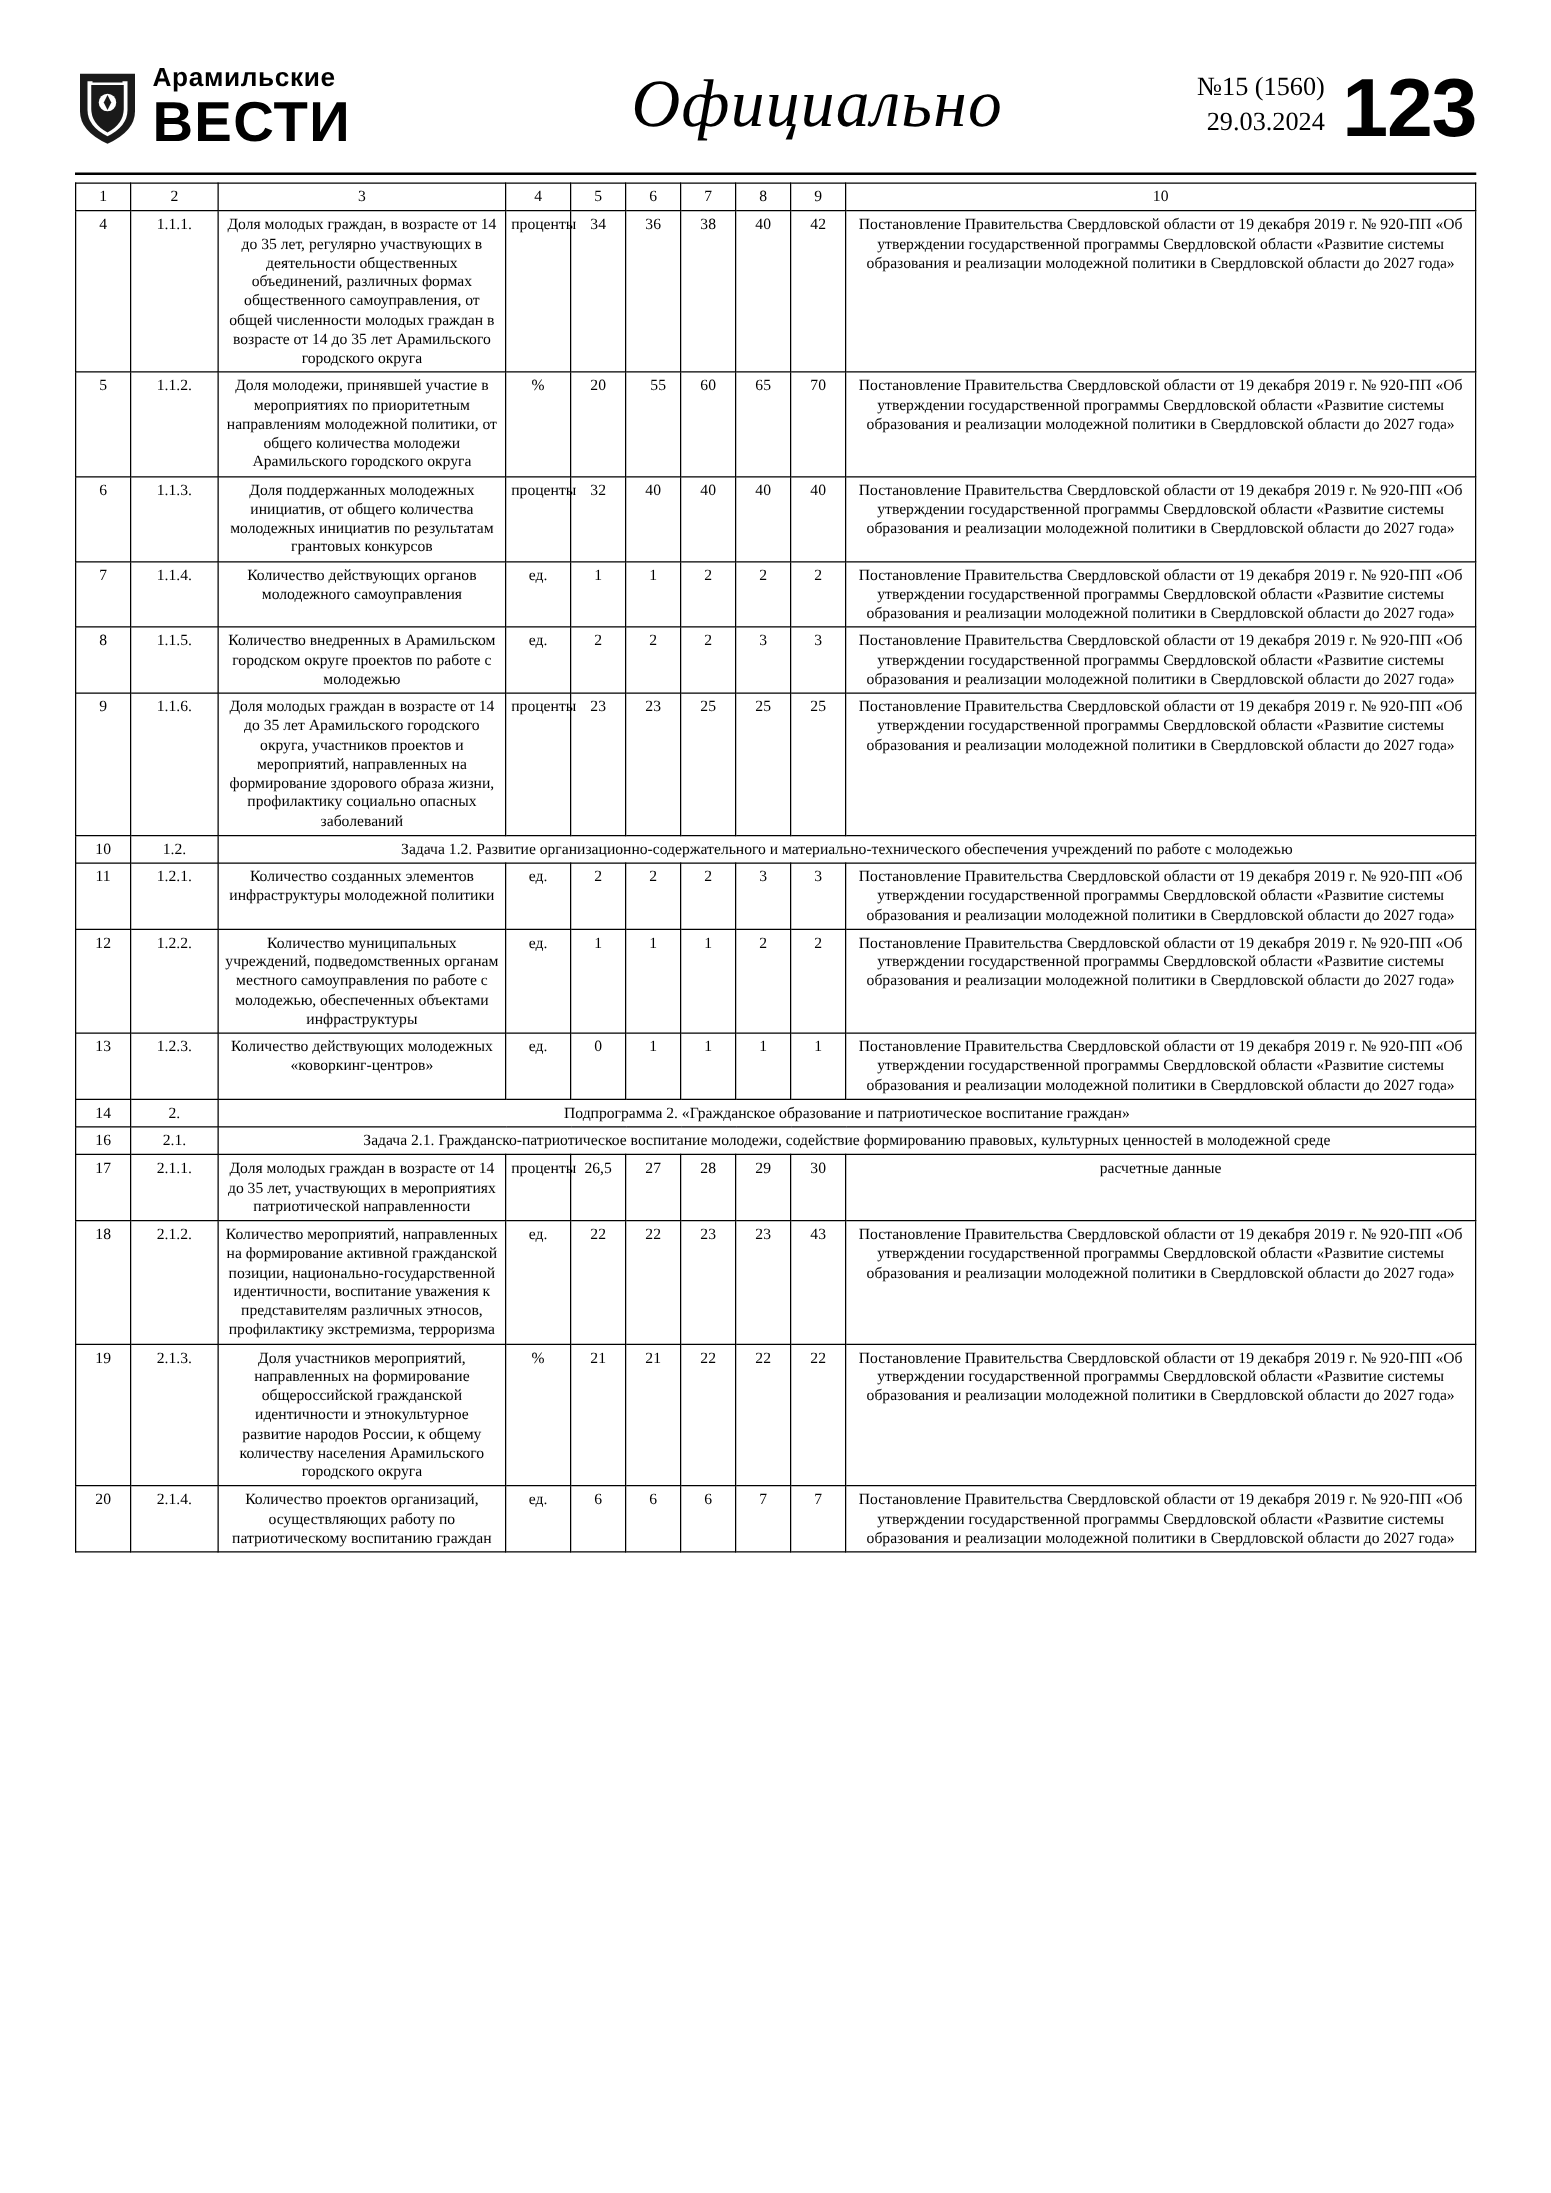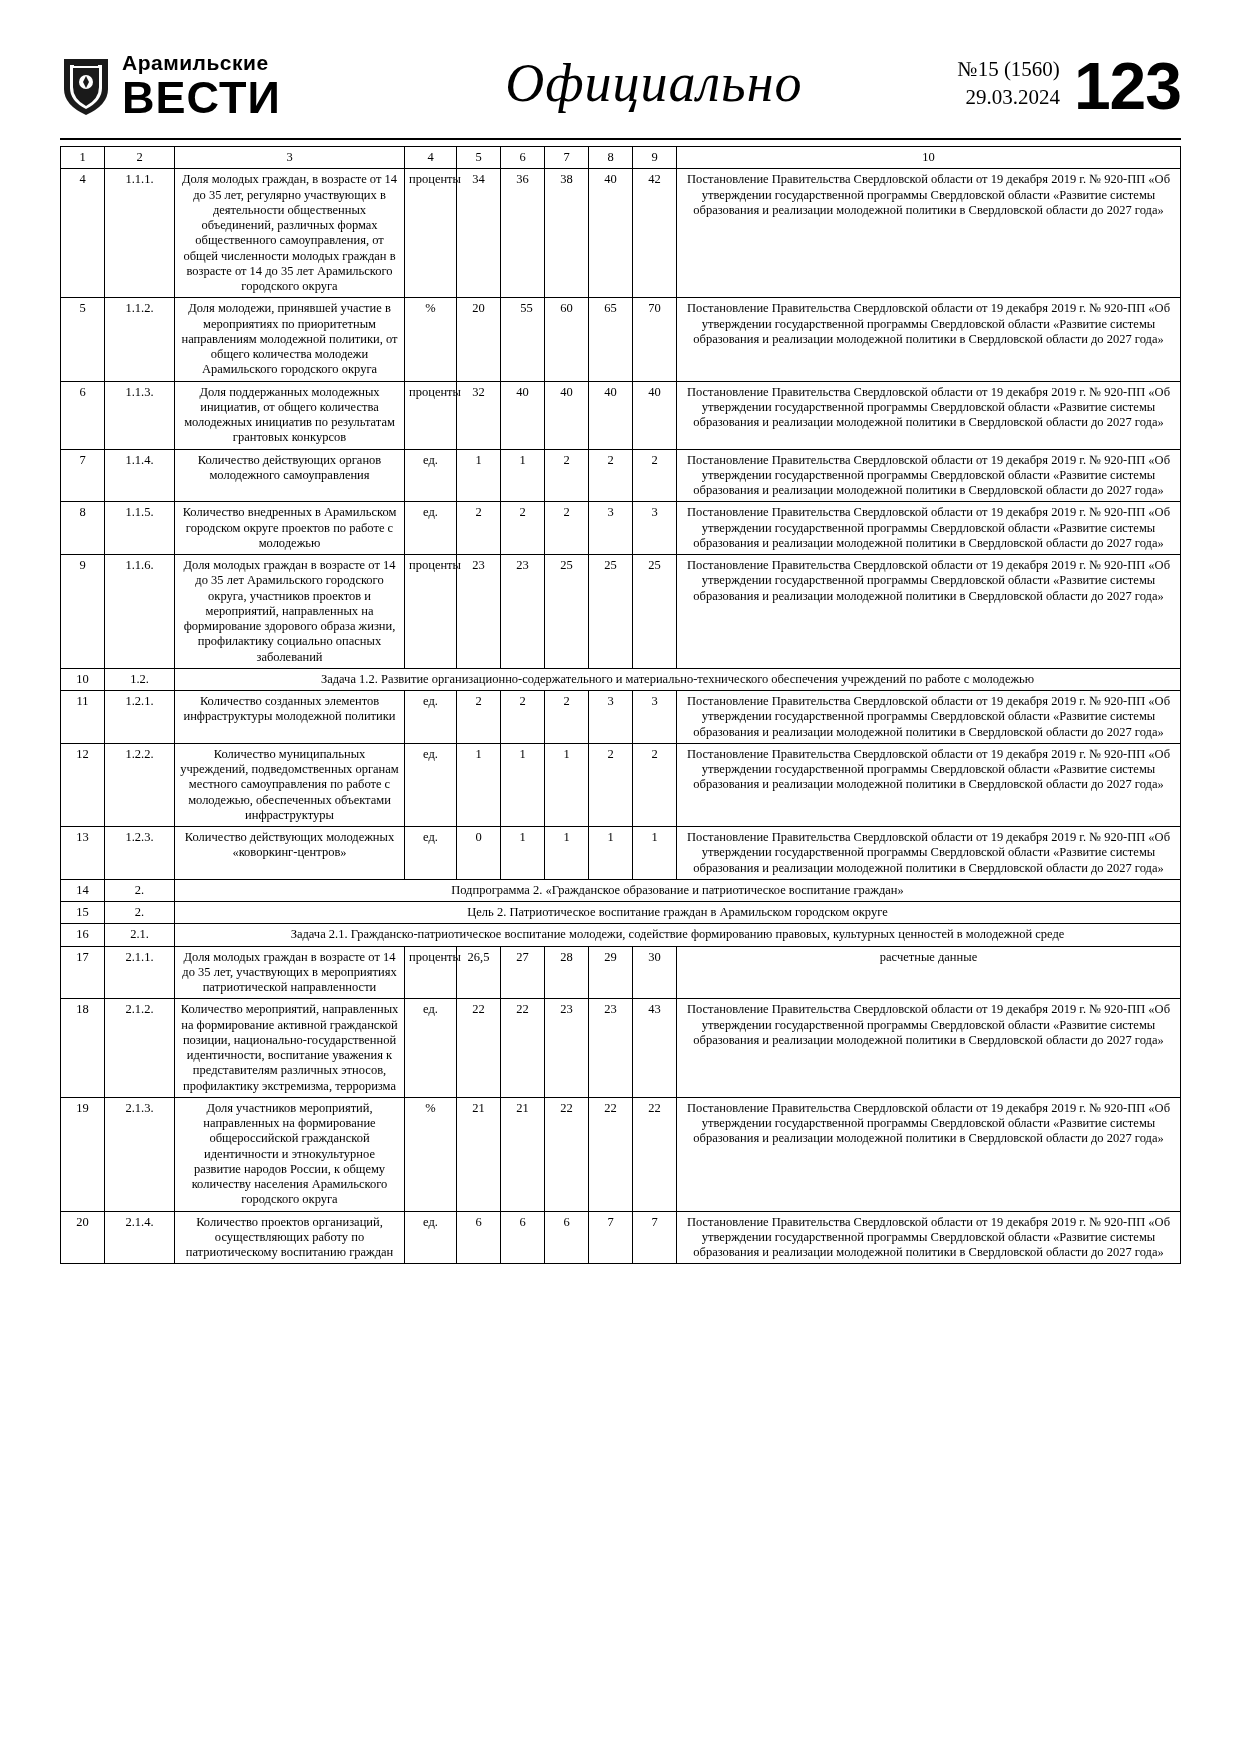"15" tr { html: <tr> <td>15</td> <td>2.</td> <td>Цель 2. Патриотическое воспитание граждан в Арамильском городском округе</td> </tr> -> none }
